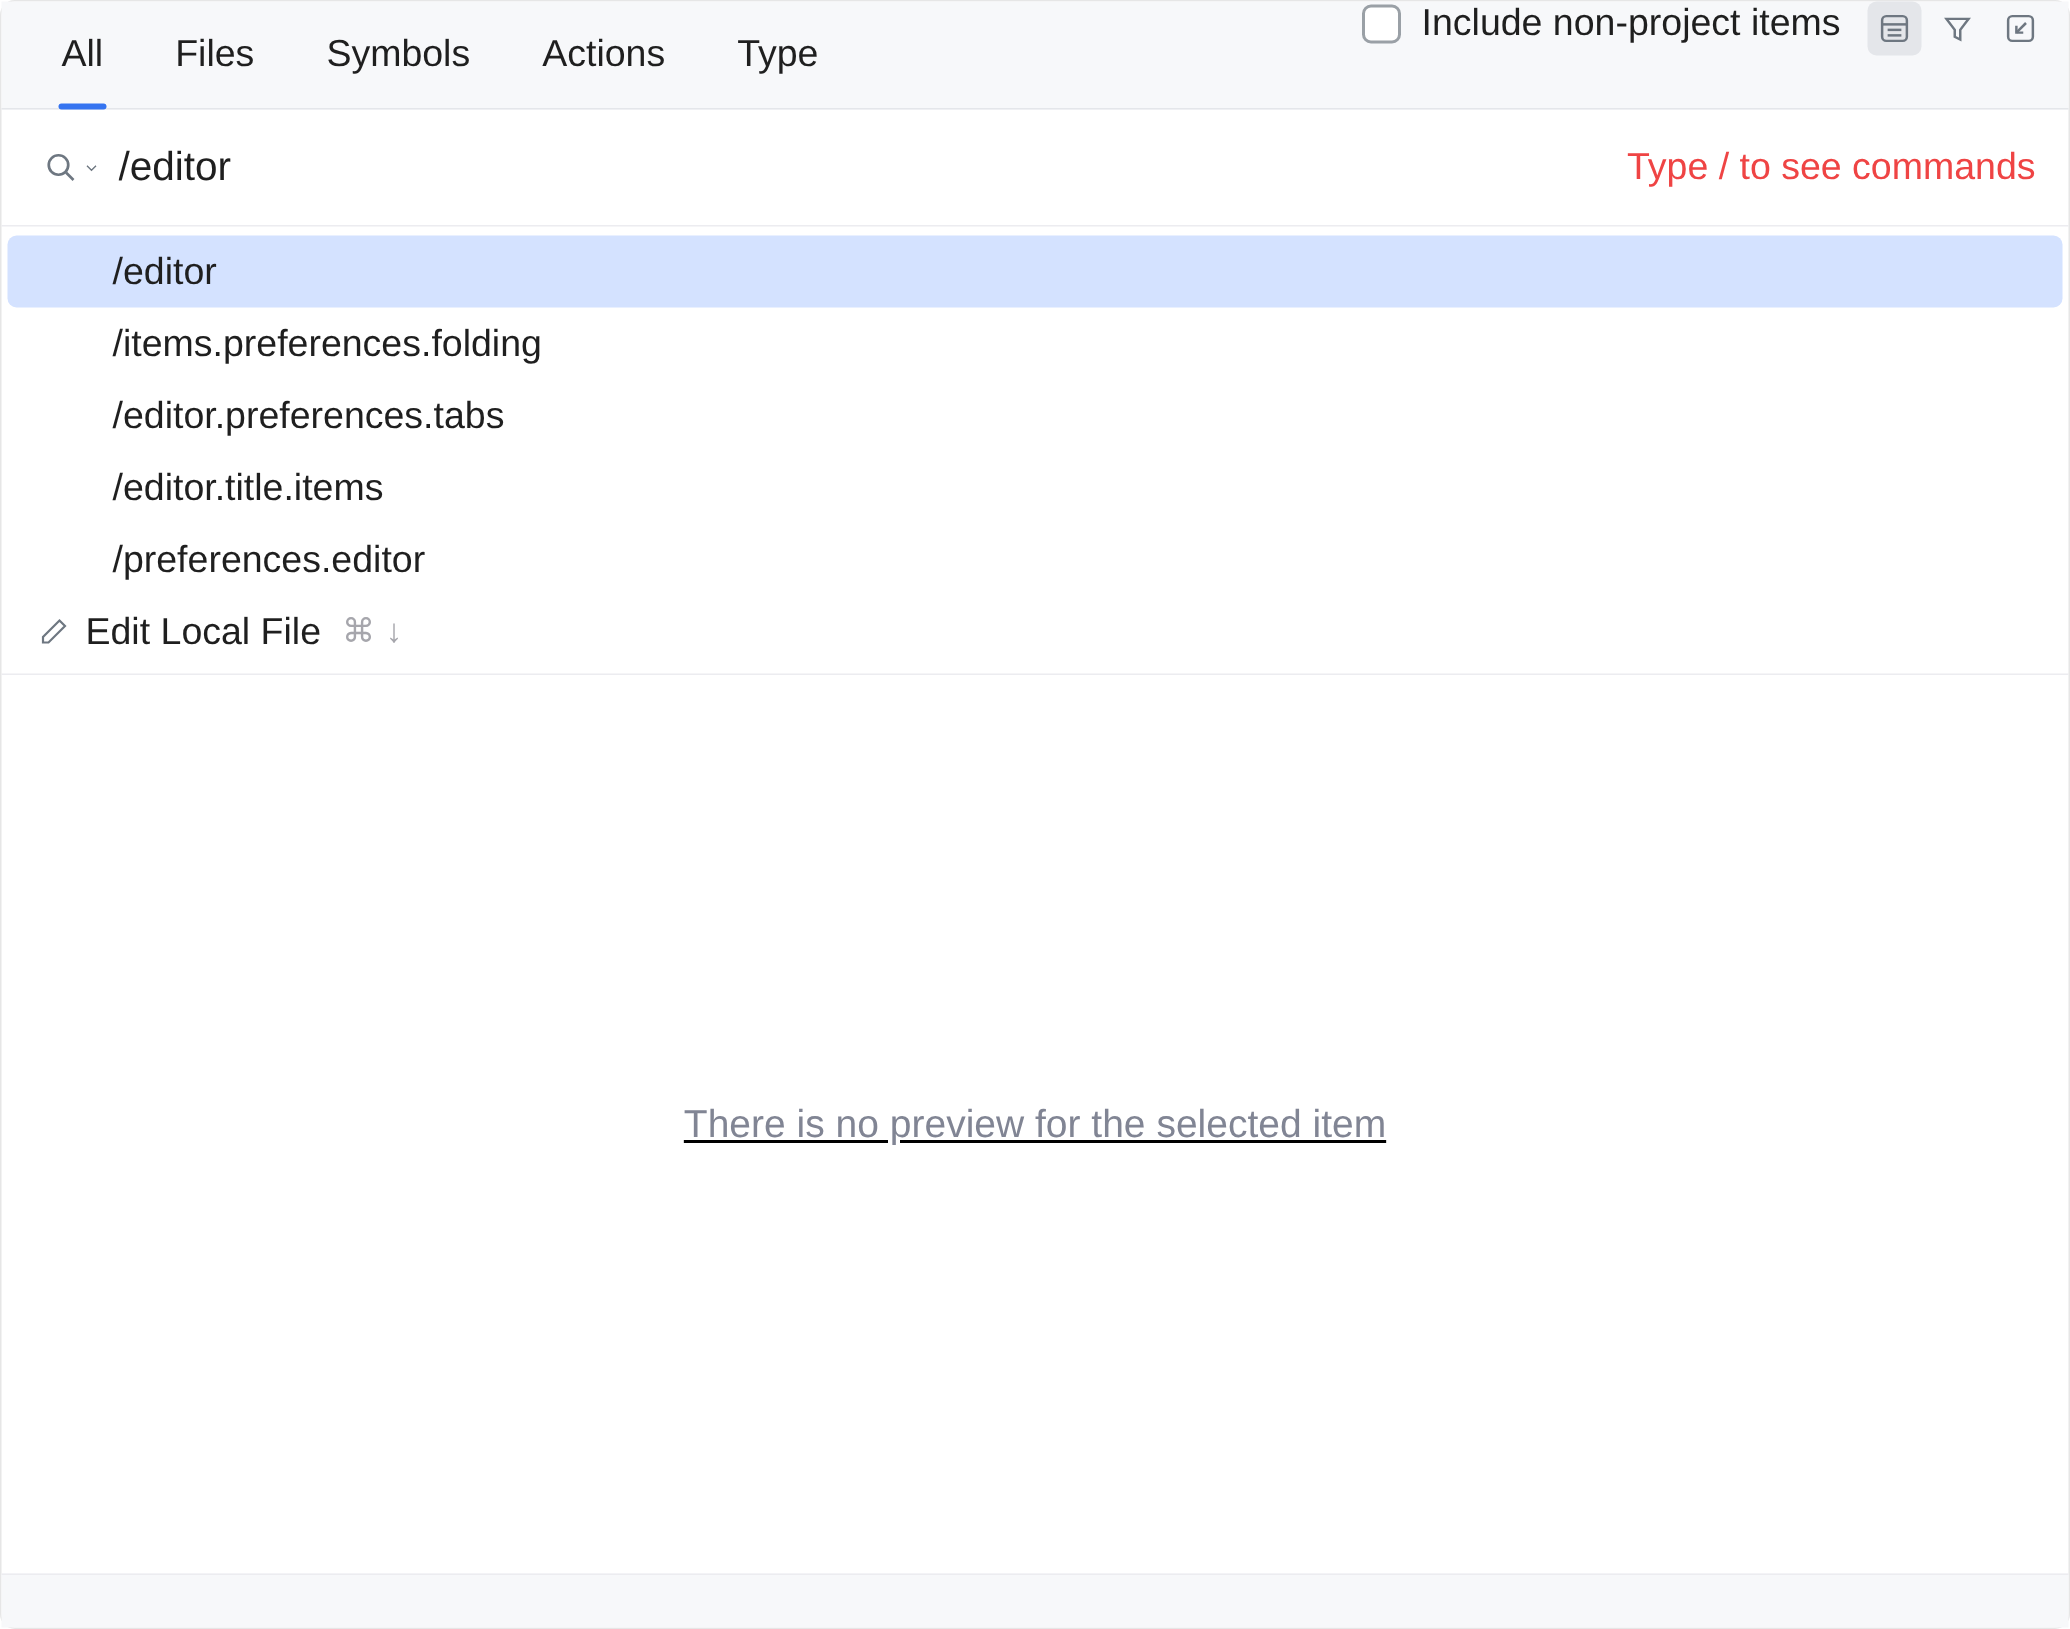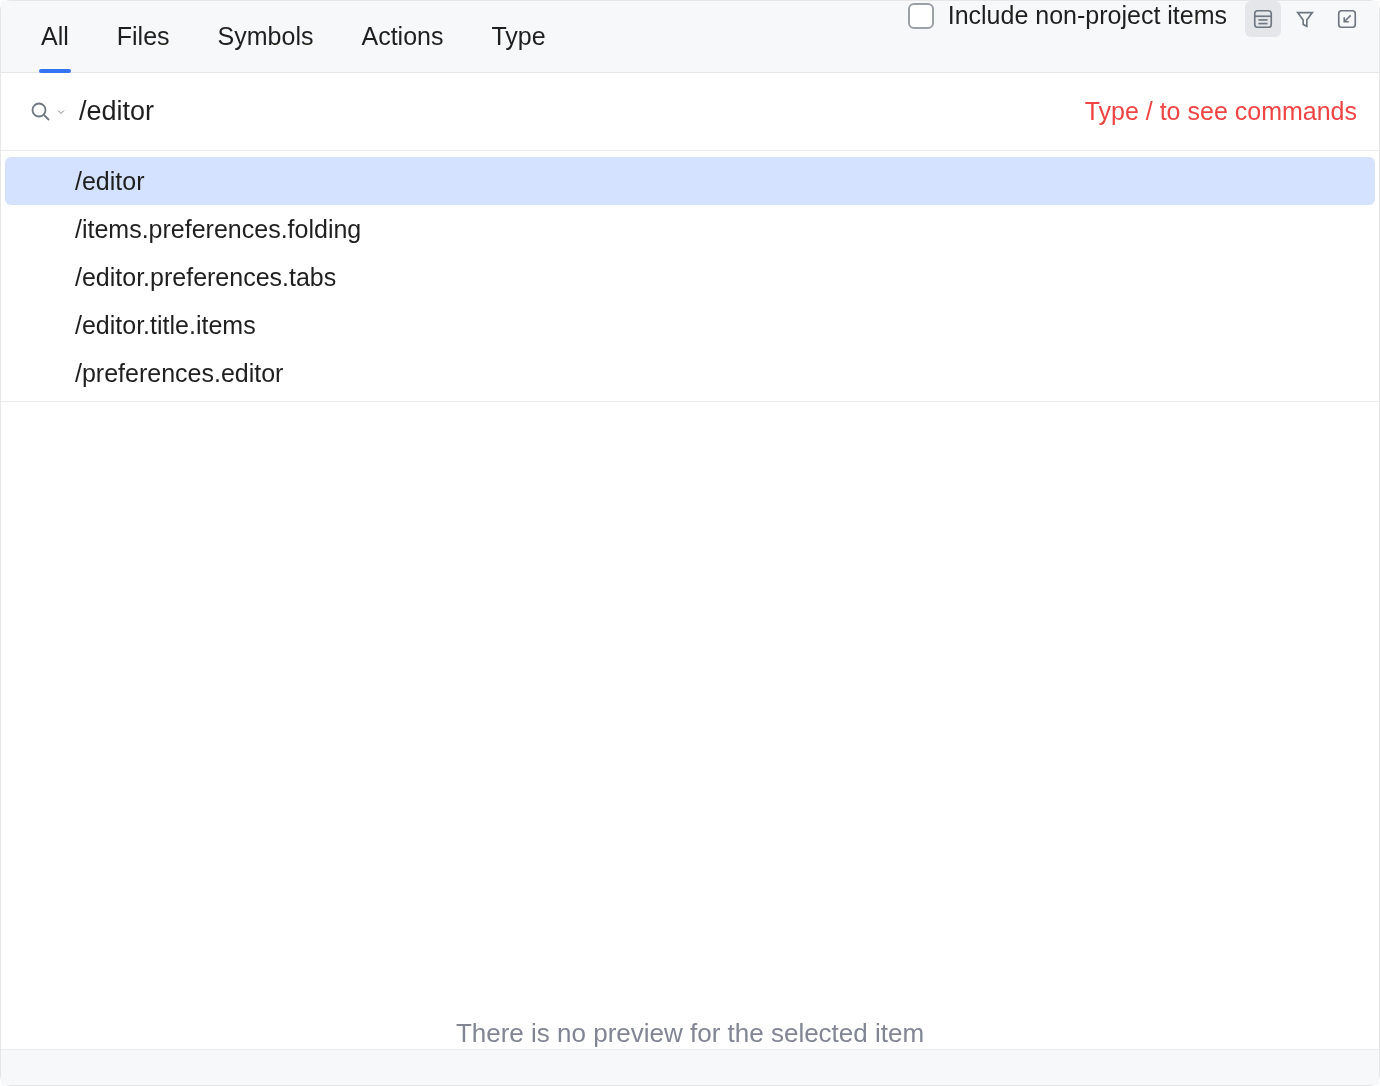"Edit Local File" div.action-row { html: none -> <div> <svg> <path></path> </svg> <span>Edit Local File</span> <span>⌘ ↓</span> </div> }
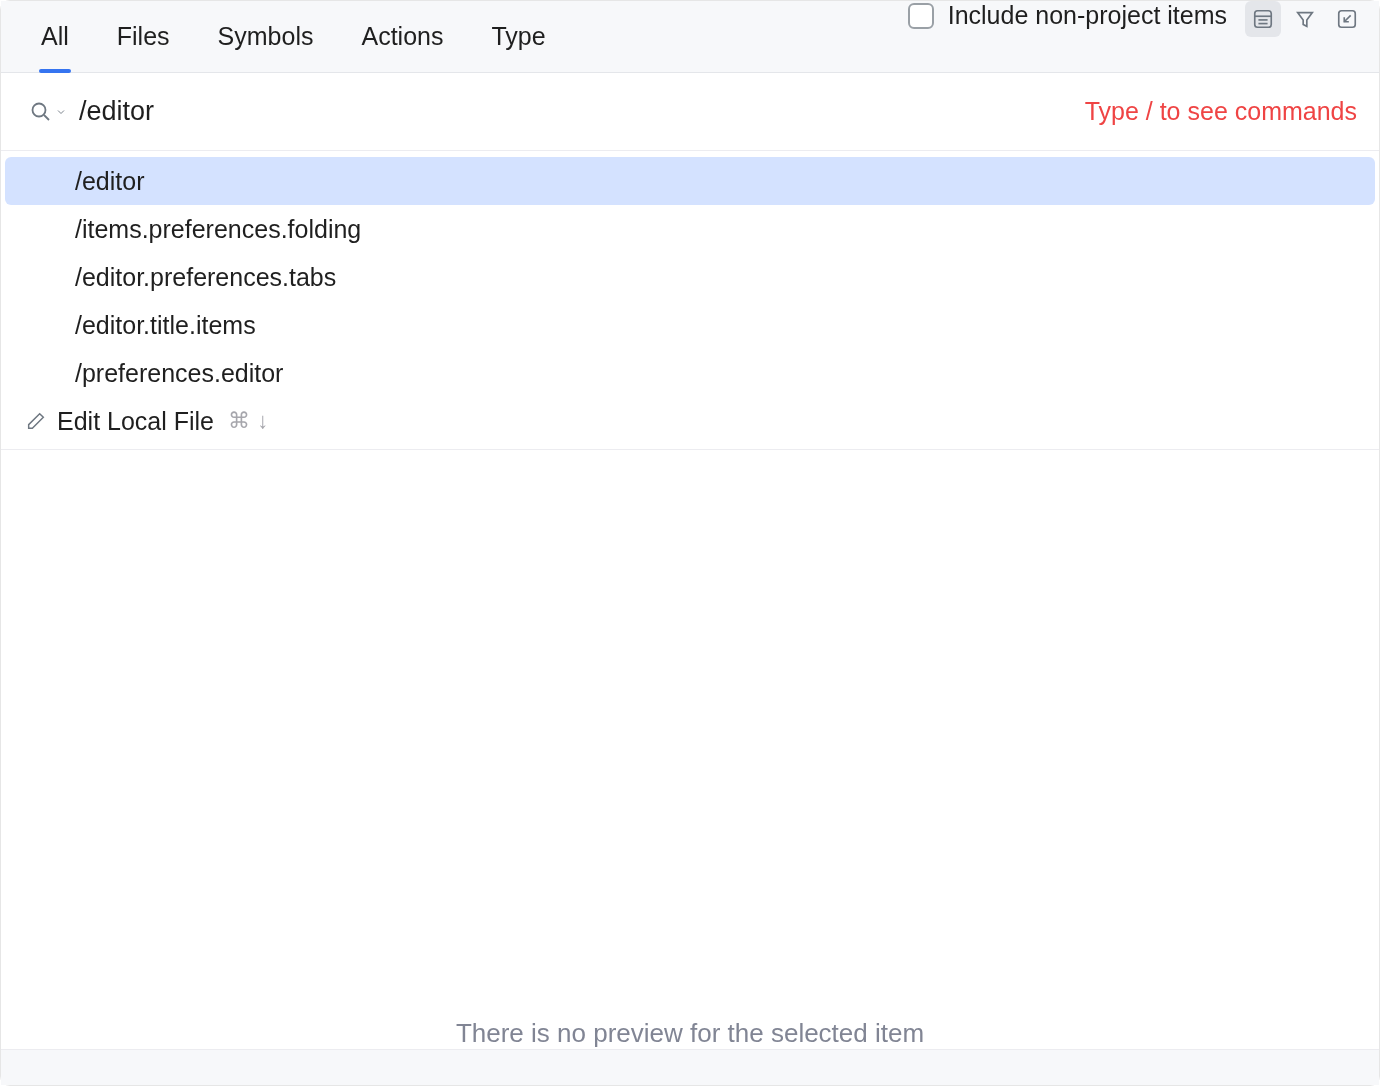"There is no preview for" .preview { align-items: flex-end -> center; text-decoration: none -> underline }
